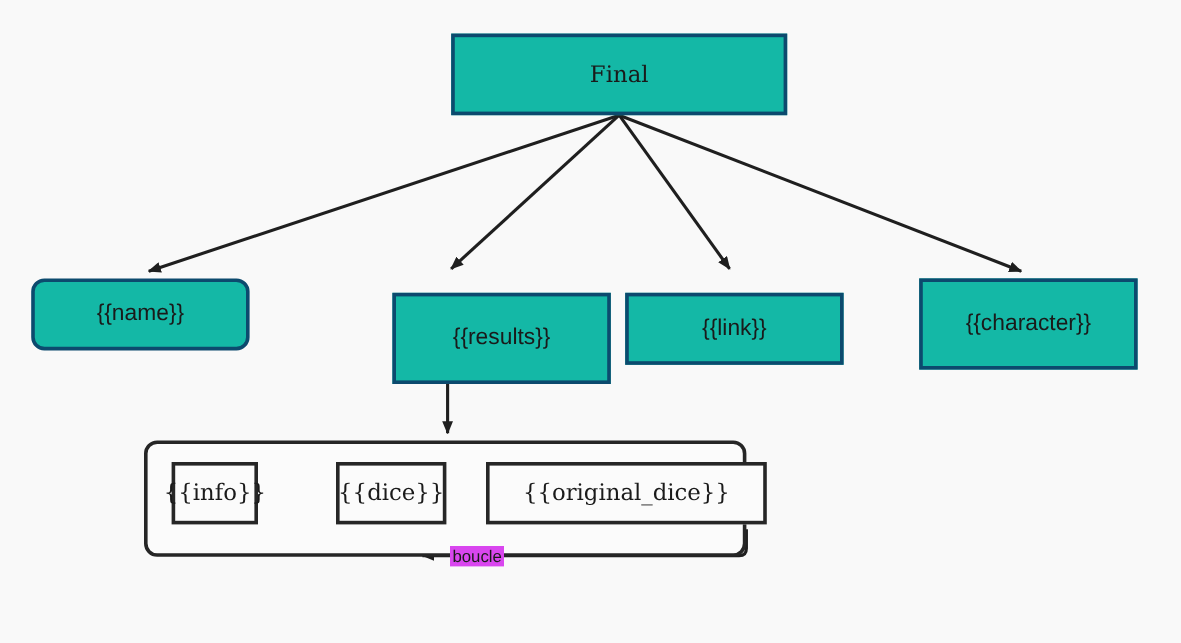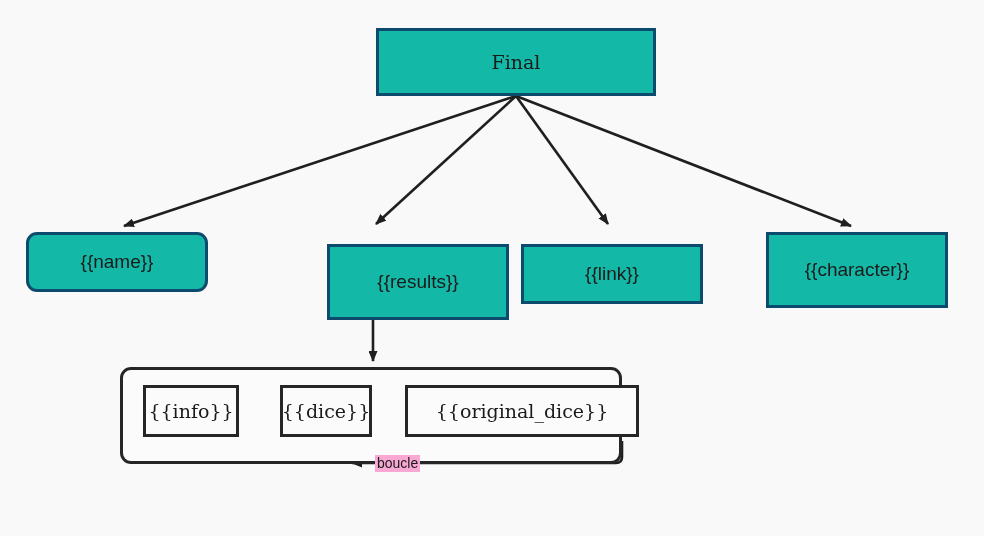"{{info}}" div.inner-node { width: 96px -> 72px }
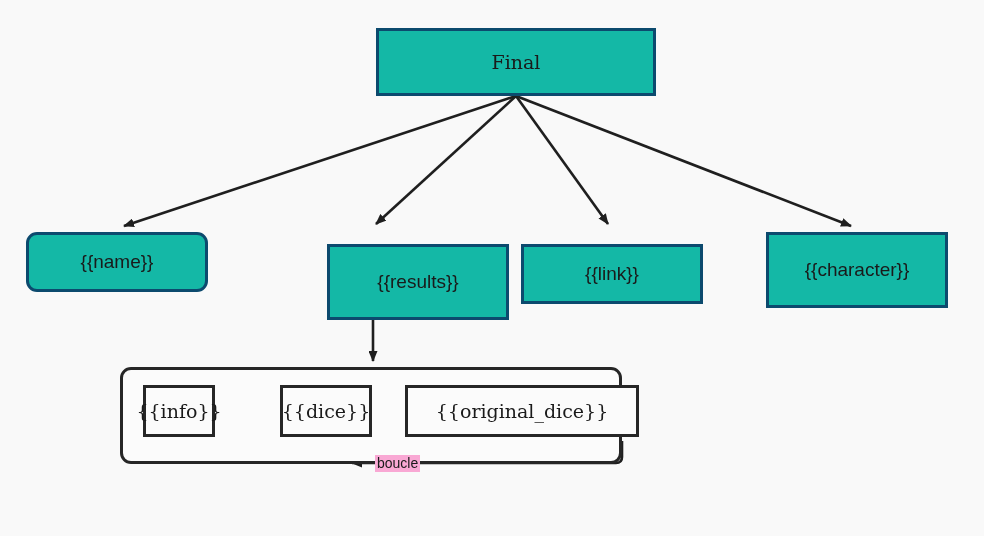"boucle" .edge-label { background: #f9a8d4 -> #d946ef }
